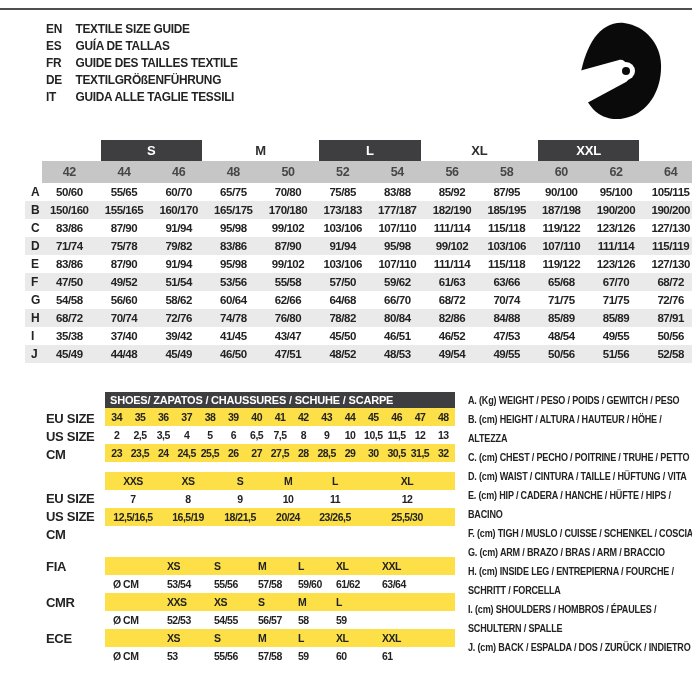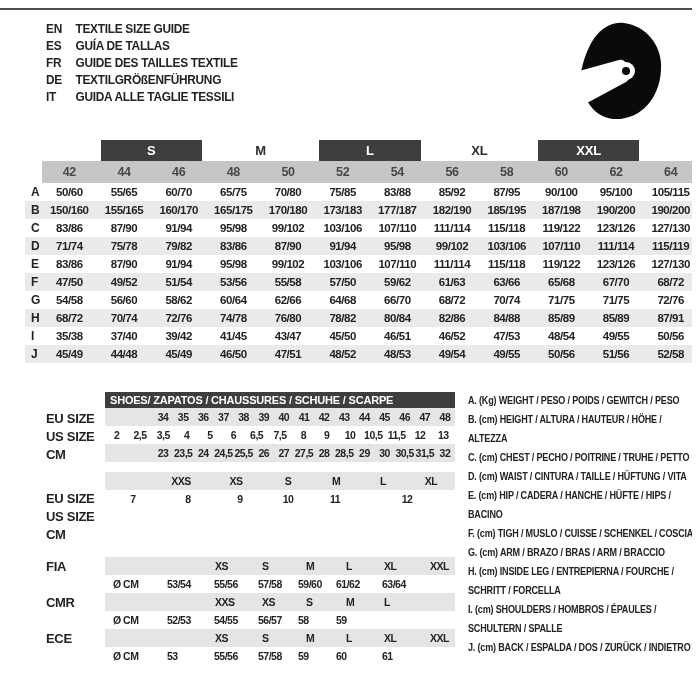"34" .srow.gray { background: #e5e5e5 -> #fde047; padding-left: 48px -> none }
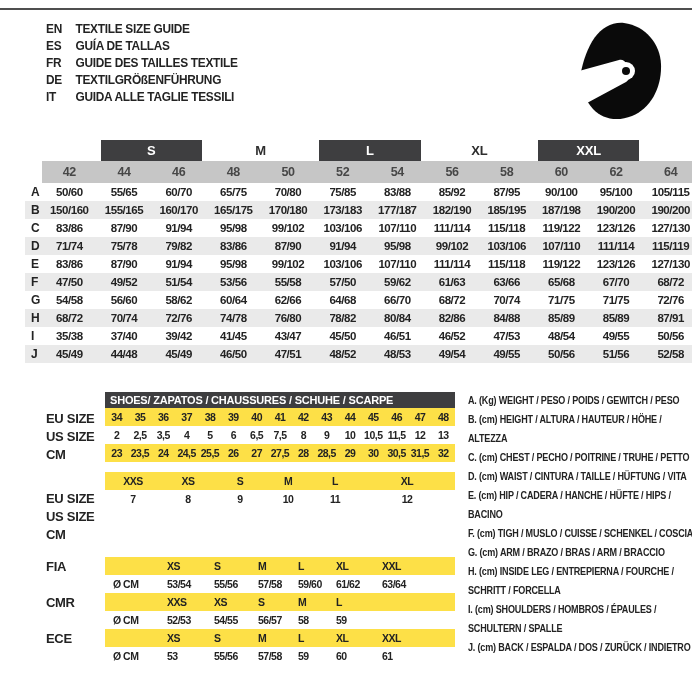"12,5/16,5" div.srow { html: none -> <div> <div>12,5/16,5</div> <div>16,5/19</div> <div>18/21,5</div> <div>20/24</div> <div>23/26,5</div> <div>25,5/30</div> </div> }
